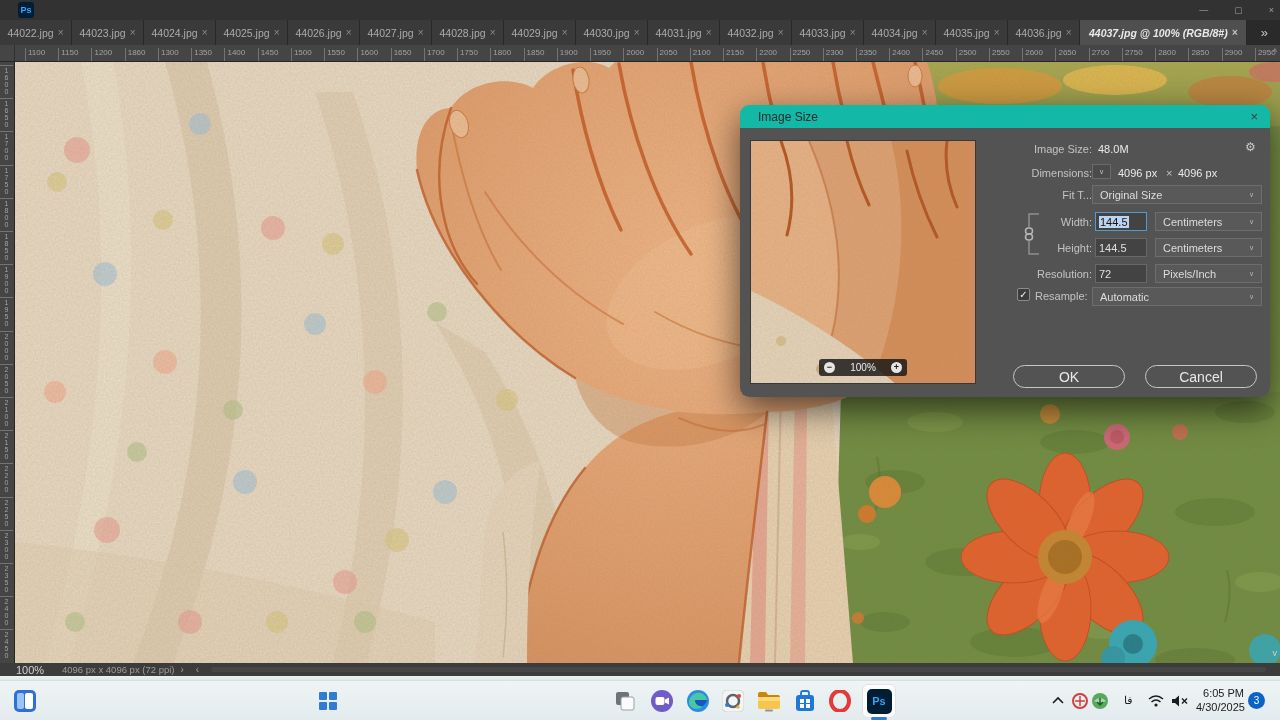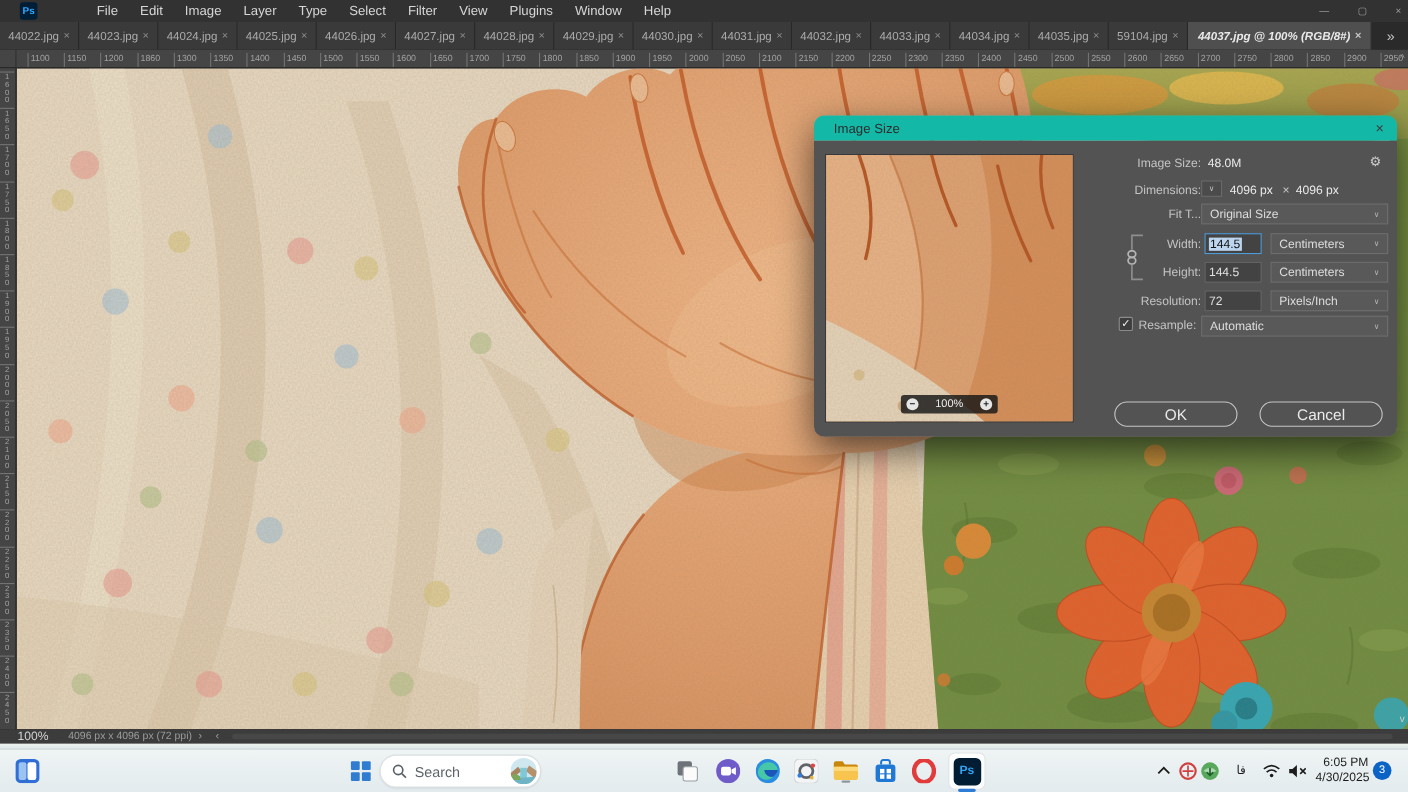"File" div.menu-items { html: <div> <span>File</span> <span>Edit</span> <span>Image</span> <span>Layer</span> <span>Type</span> <span>Select</span> <span>Filter</span> <span>View</span> <span>Plugins</span> <span>Window</span> <span>Help</span> </div> -> none }
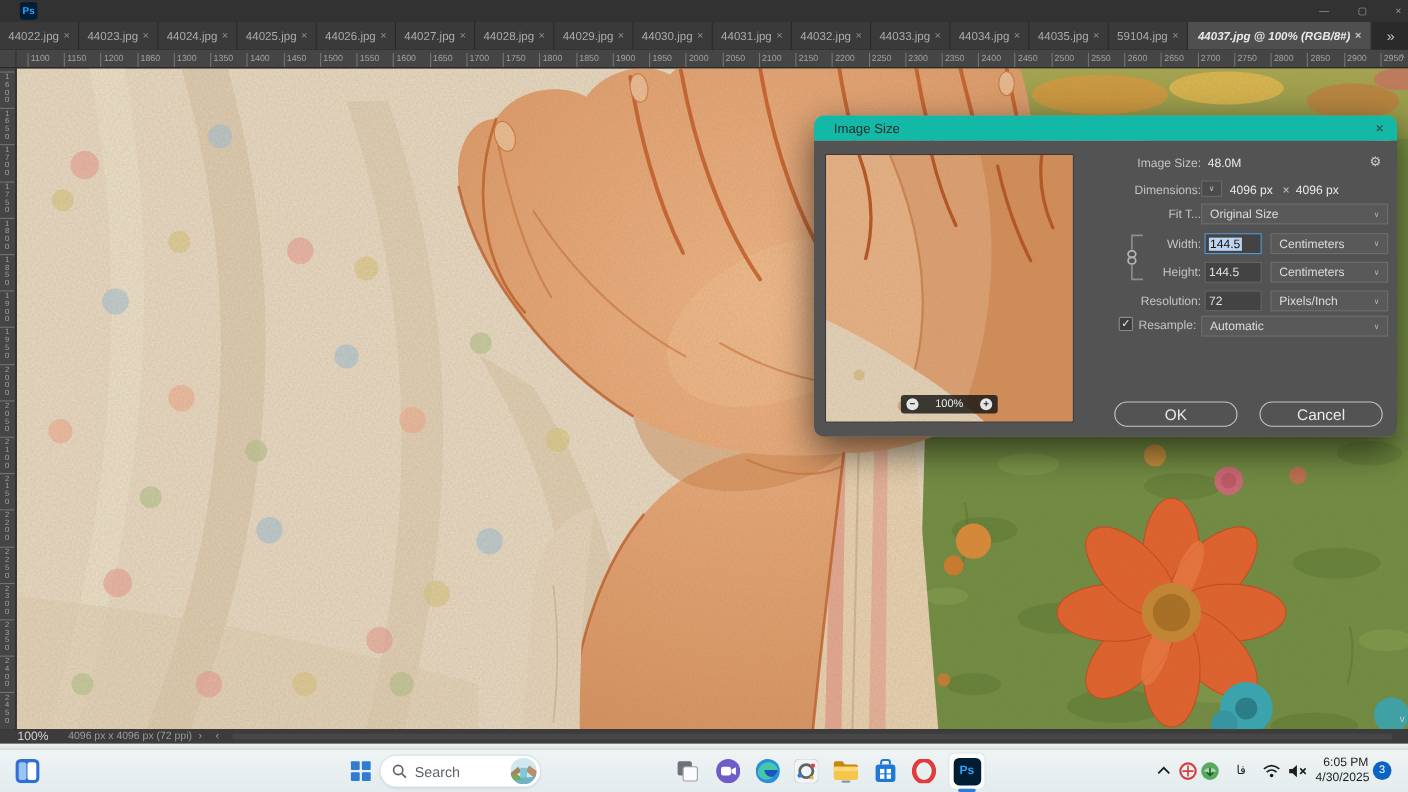"59104.jpg" span.tab-label { text: 59104.jpg -> 44036.jpg }
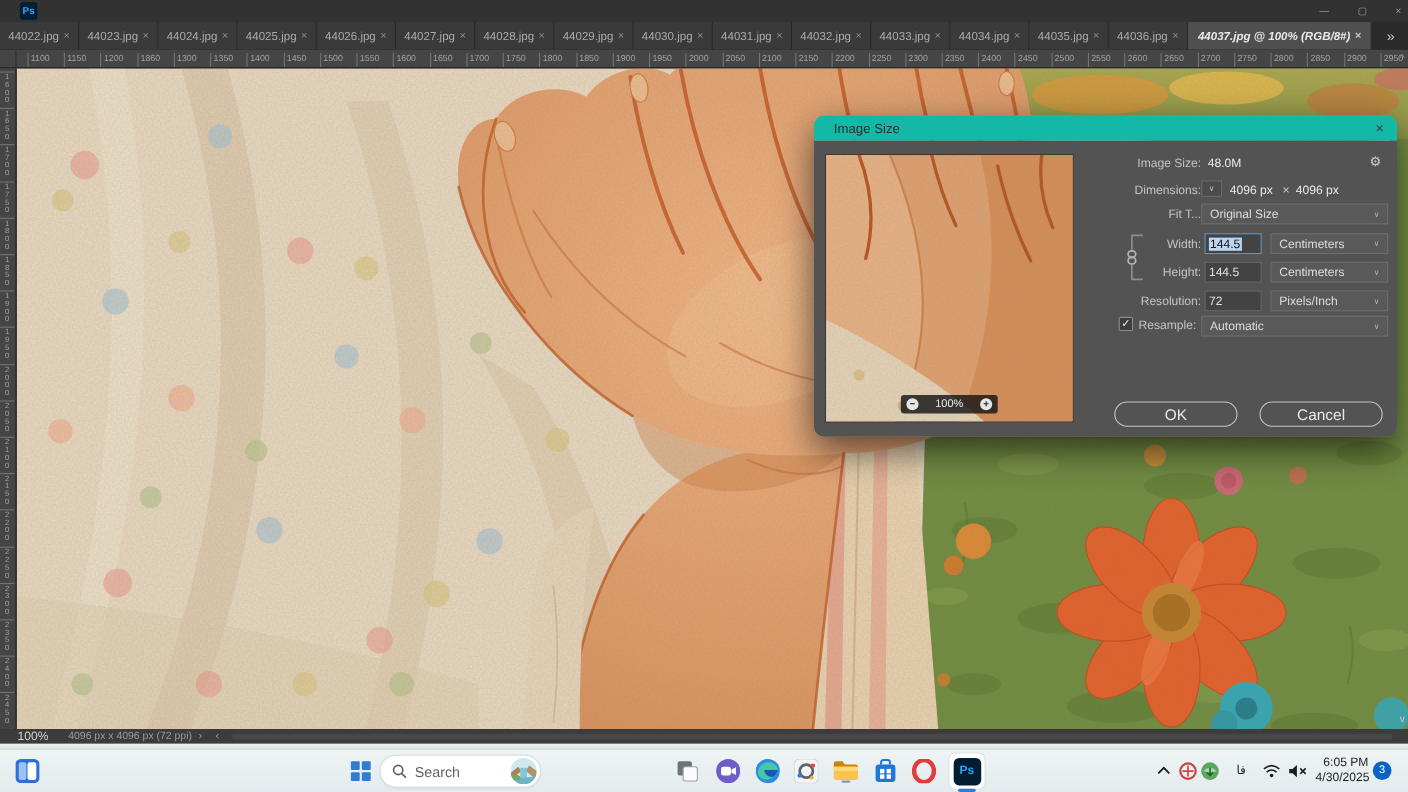"Search" div.search-pill { html: <div> <svg> <circle></circle> <line></line> </svg> <span>Search</span> <span> <svg> <rect></rect> <path></path> <path></path> <rect></rect> <path></path> <path></path> </svg> </span> </div> -> none }
